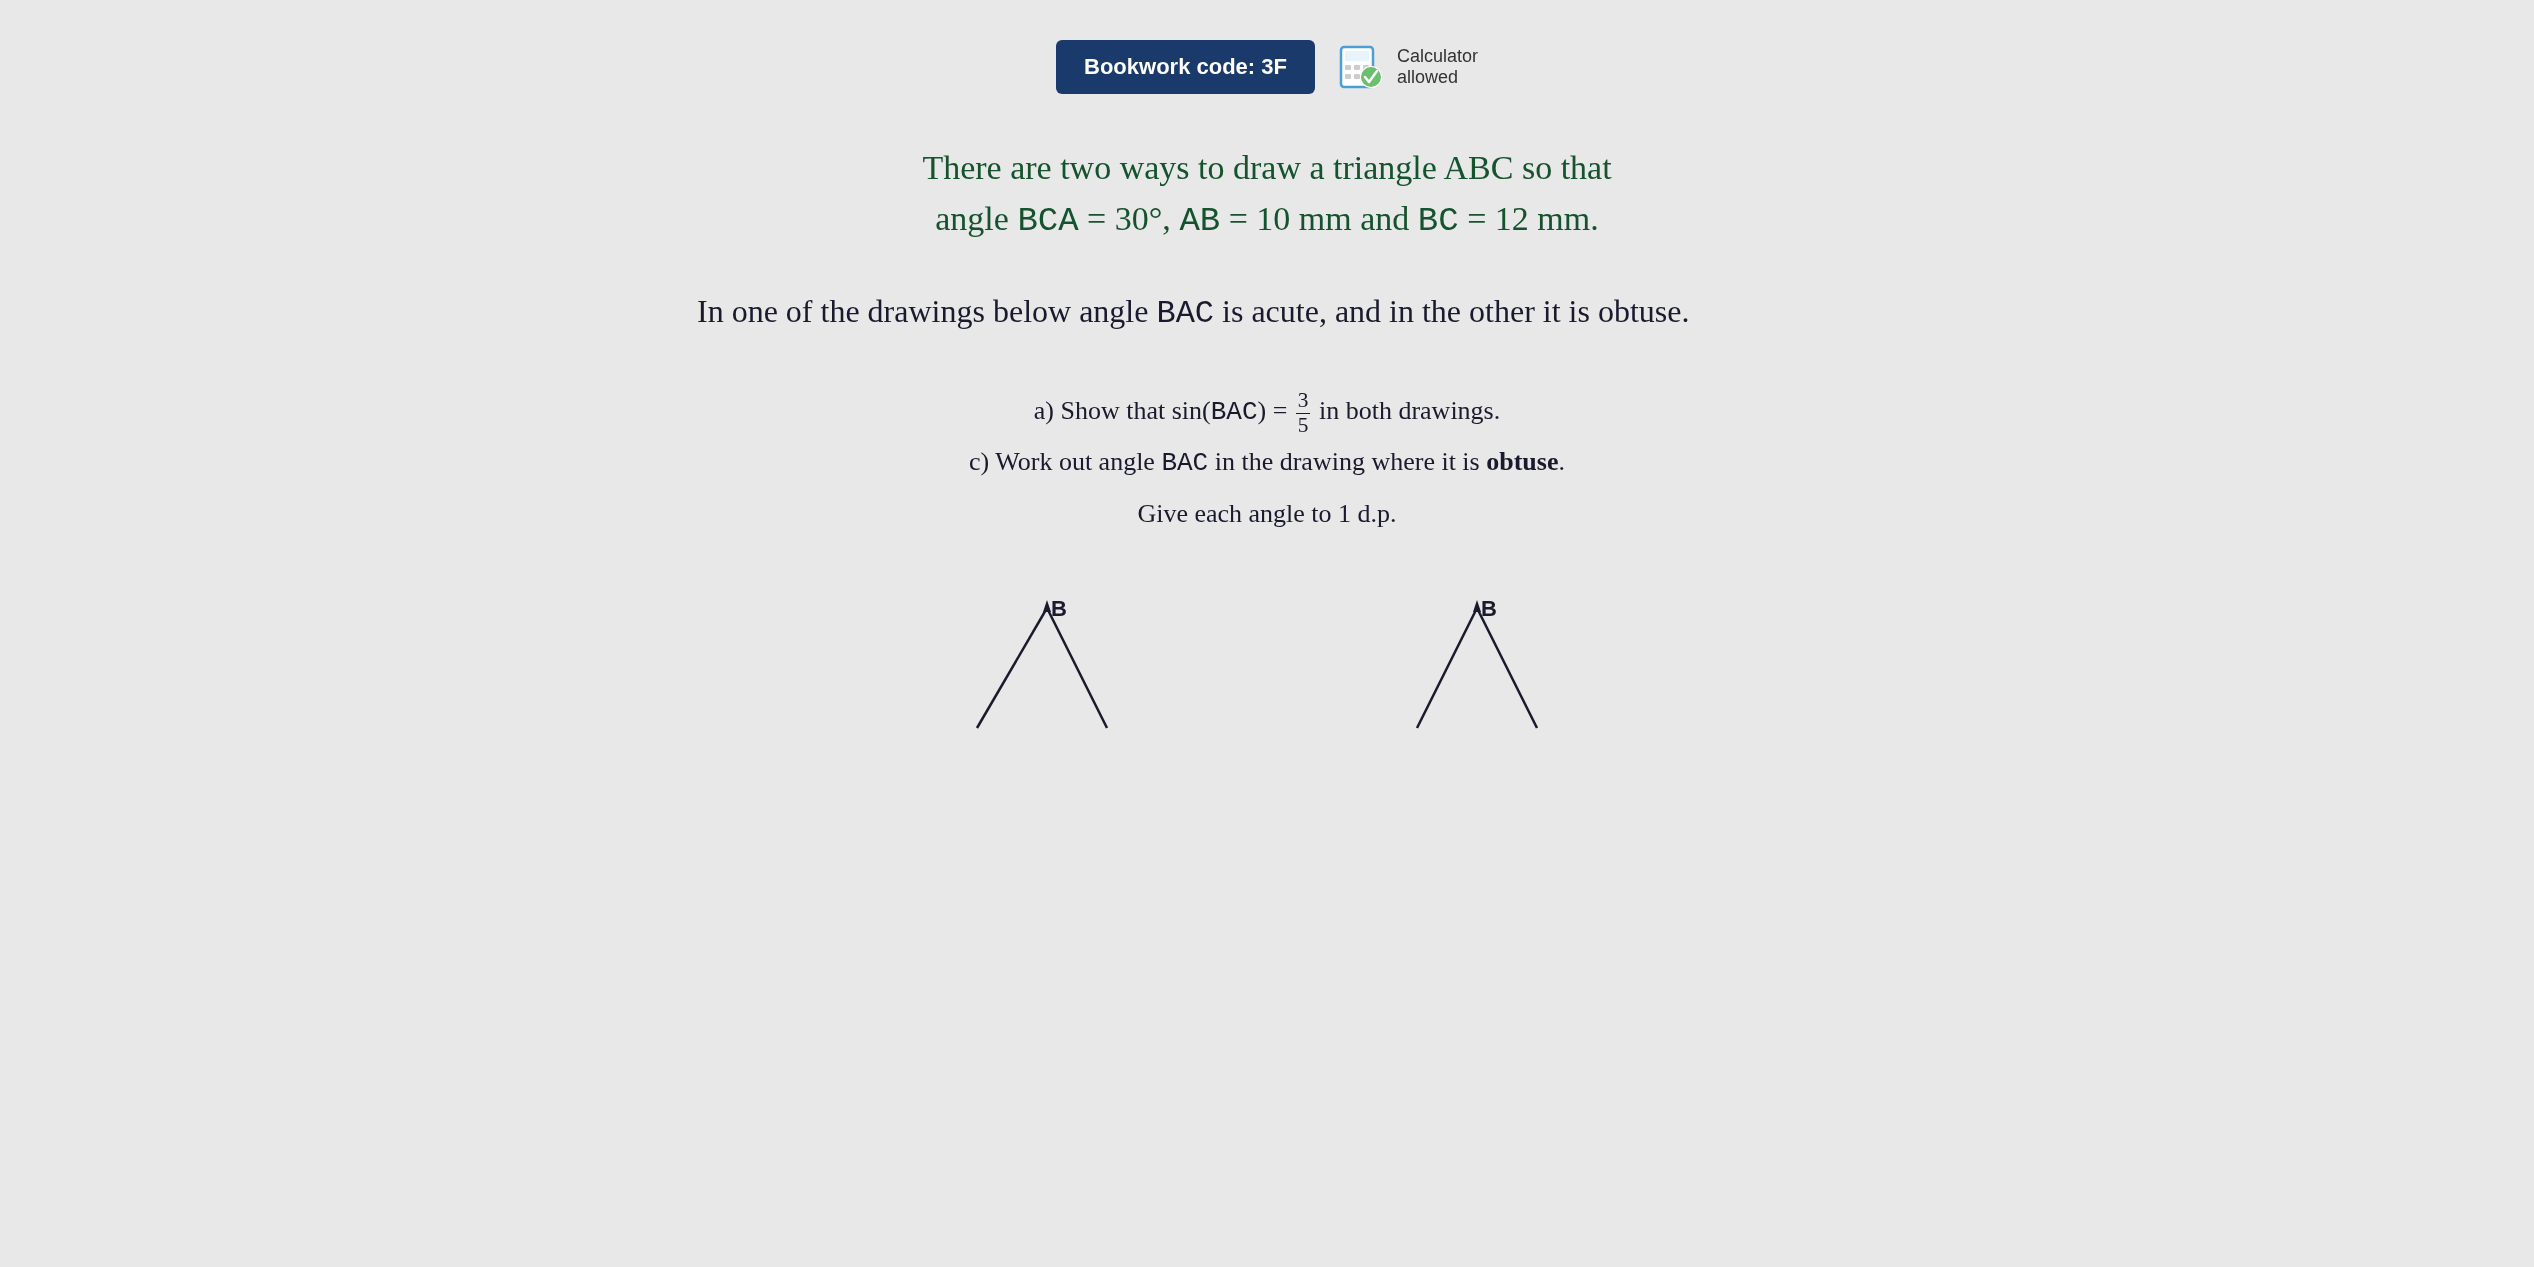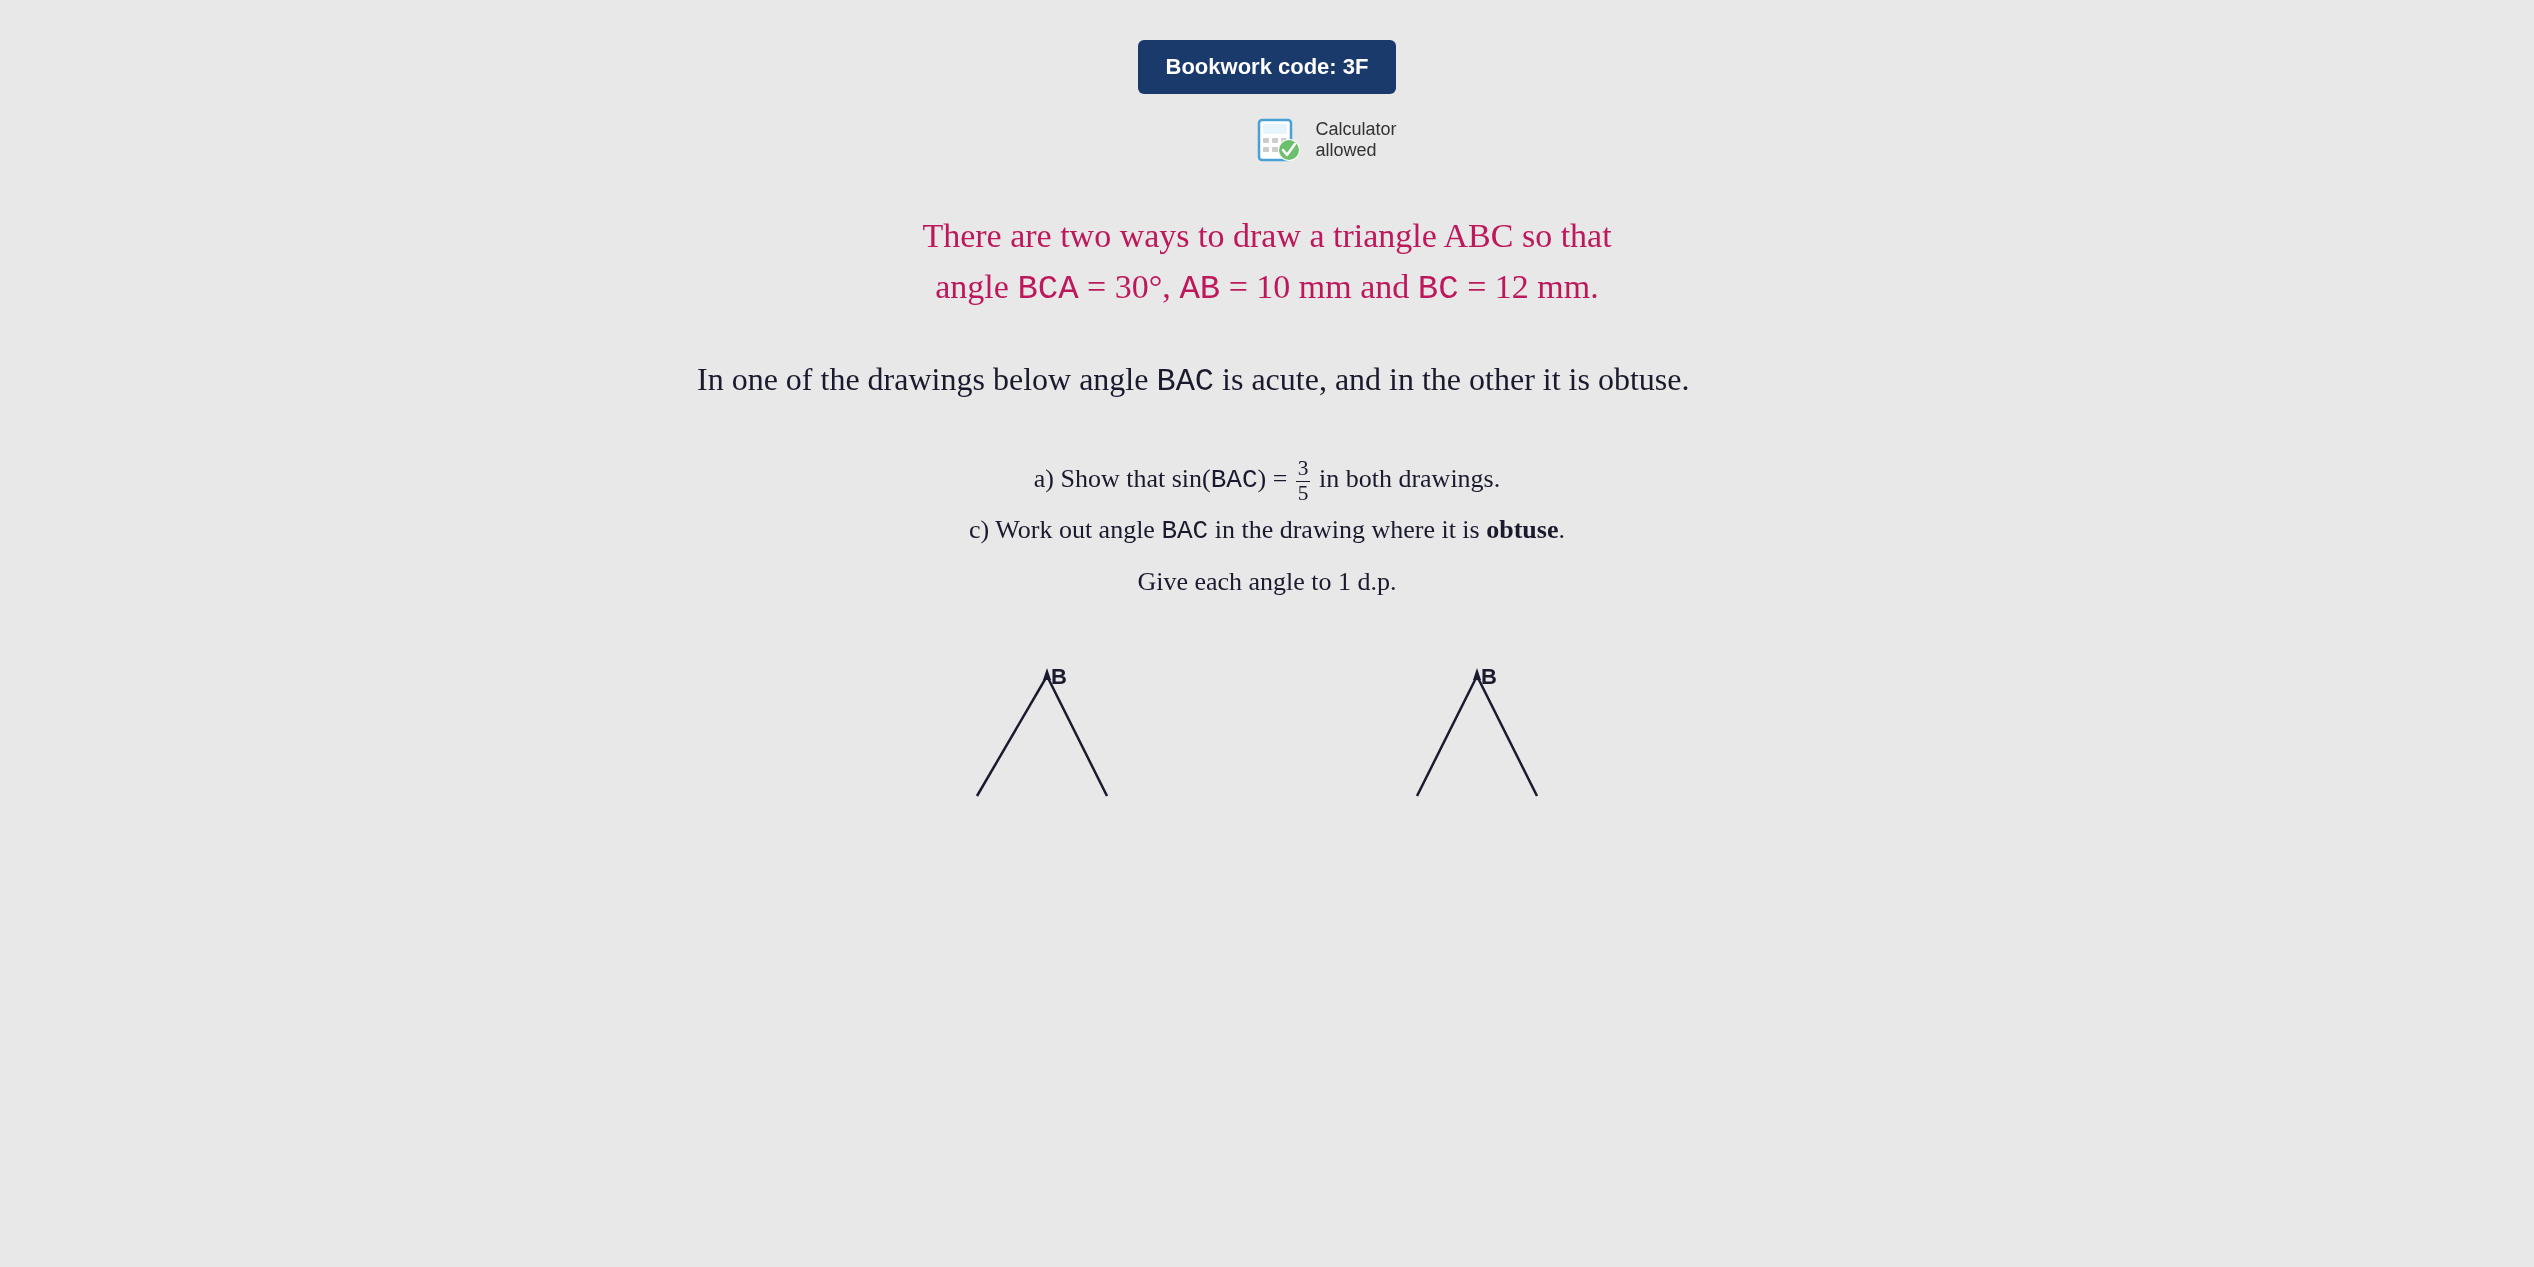"Bookwork code: 3F" .header-bar { align-items: flex-end -> center; flex-direction: column -> none }
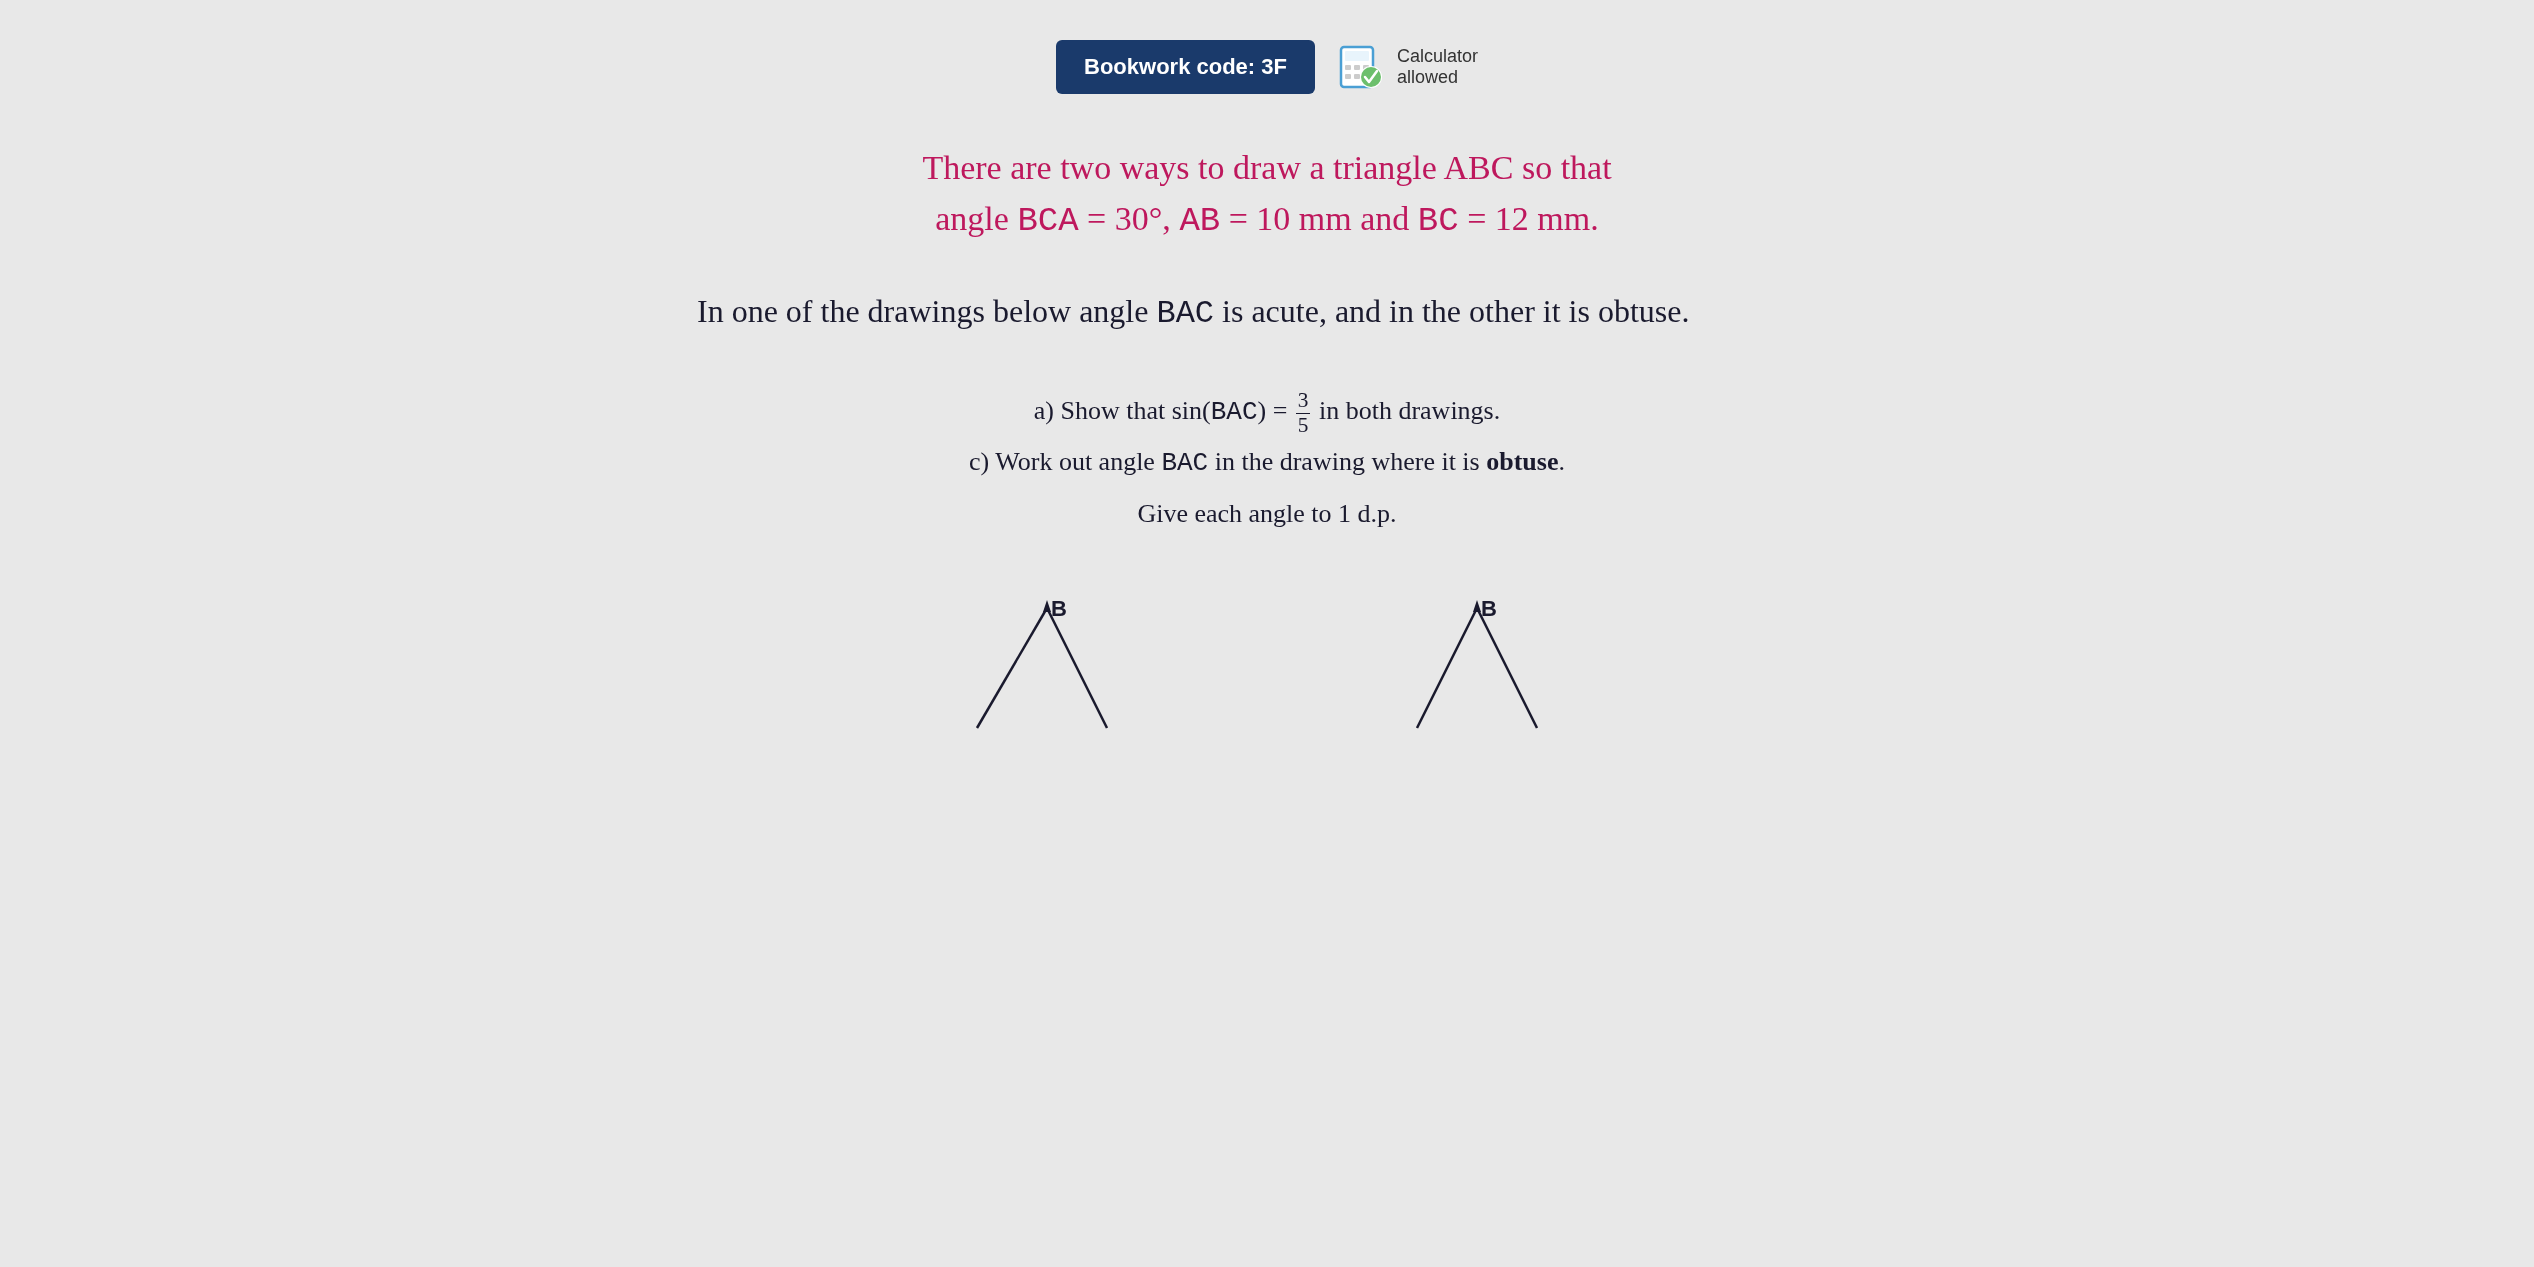"There are two ways to" .intro-text { color: #be185d -> #14532d }
